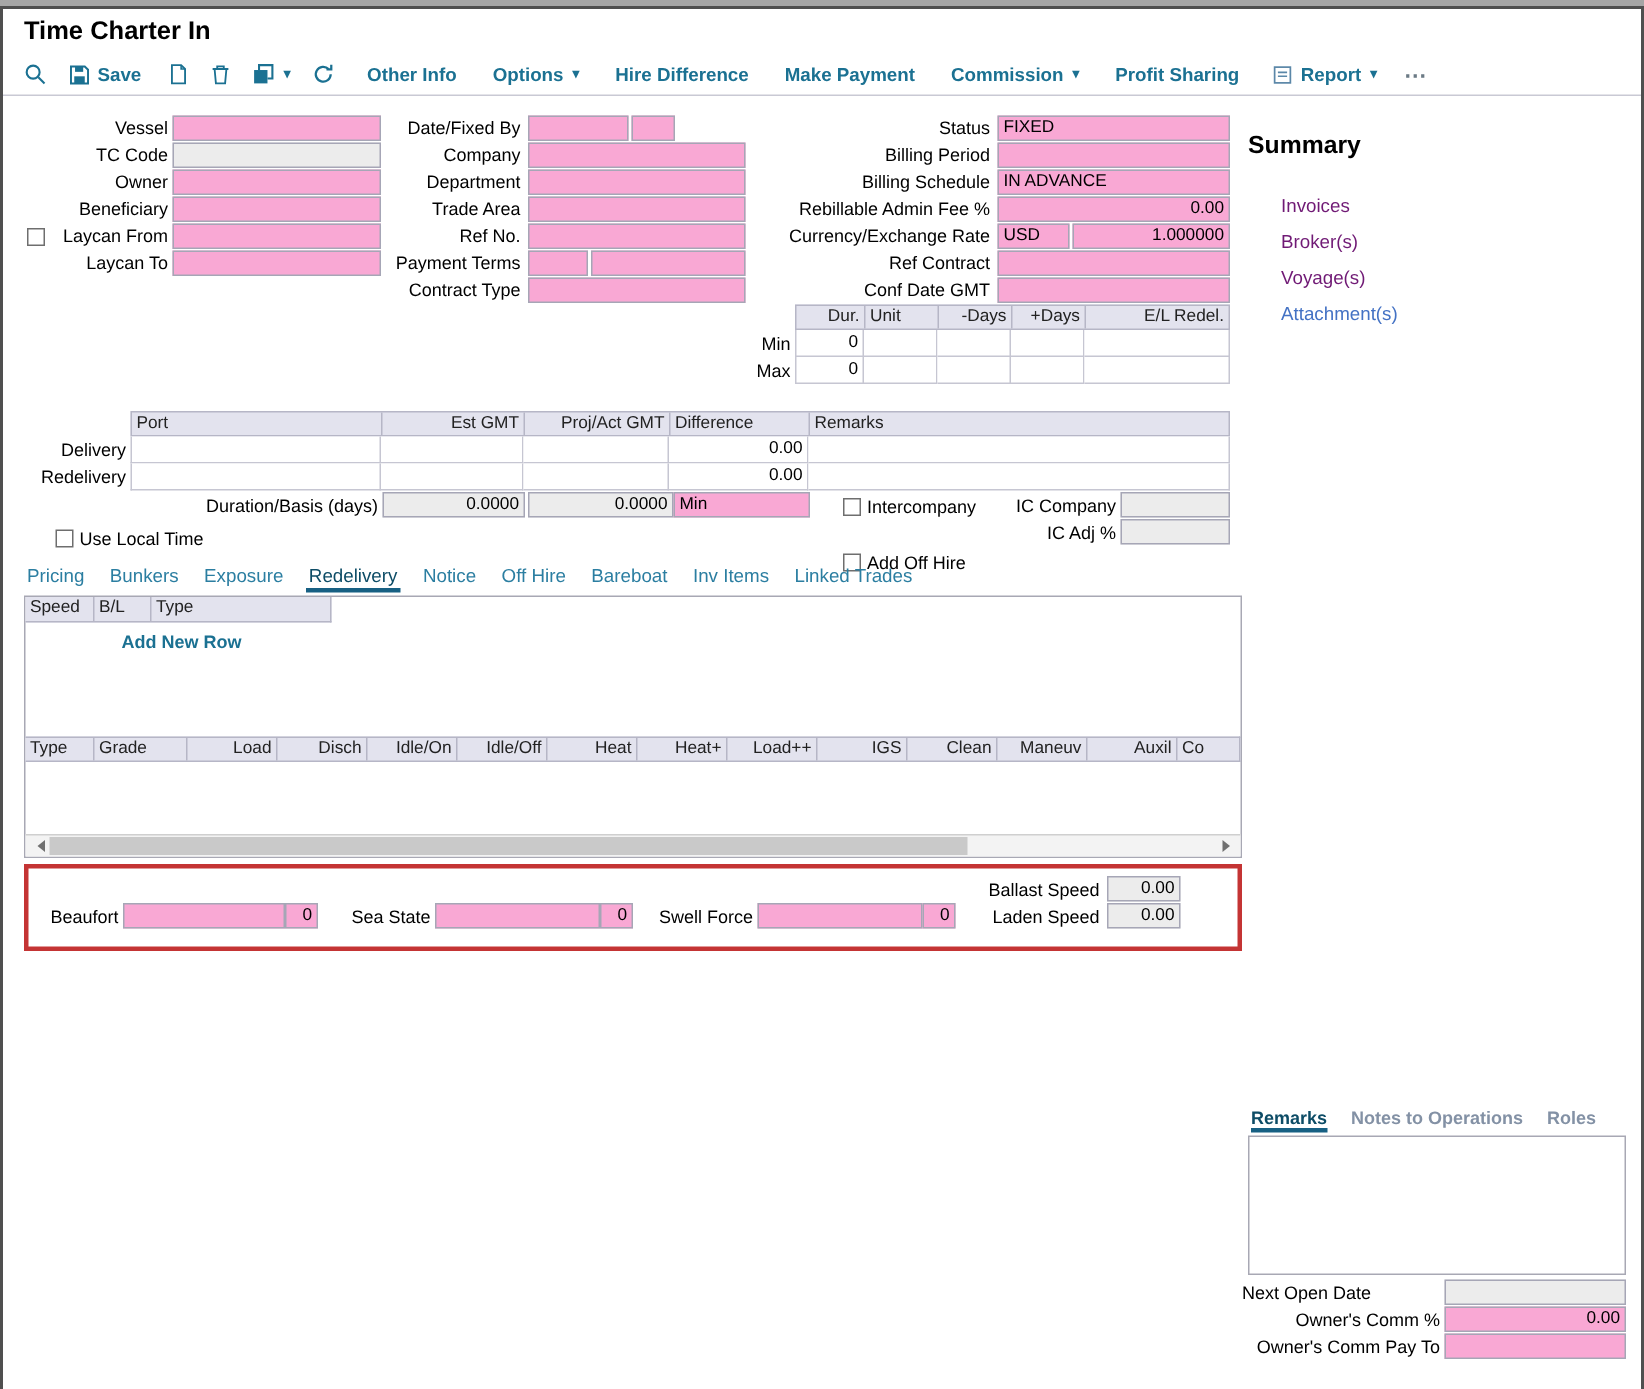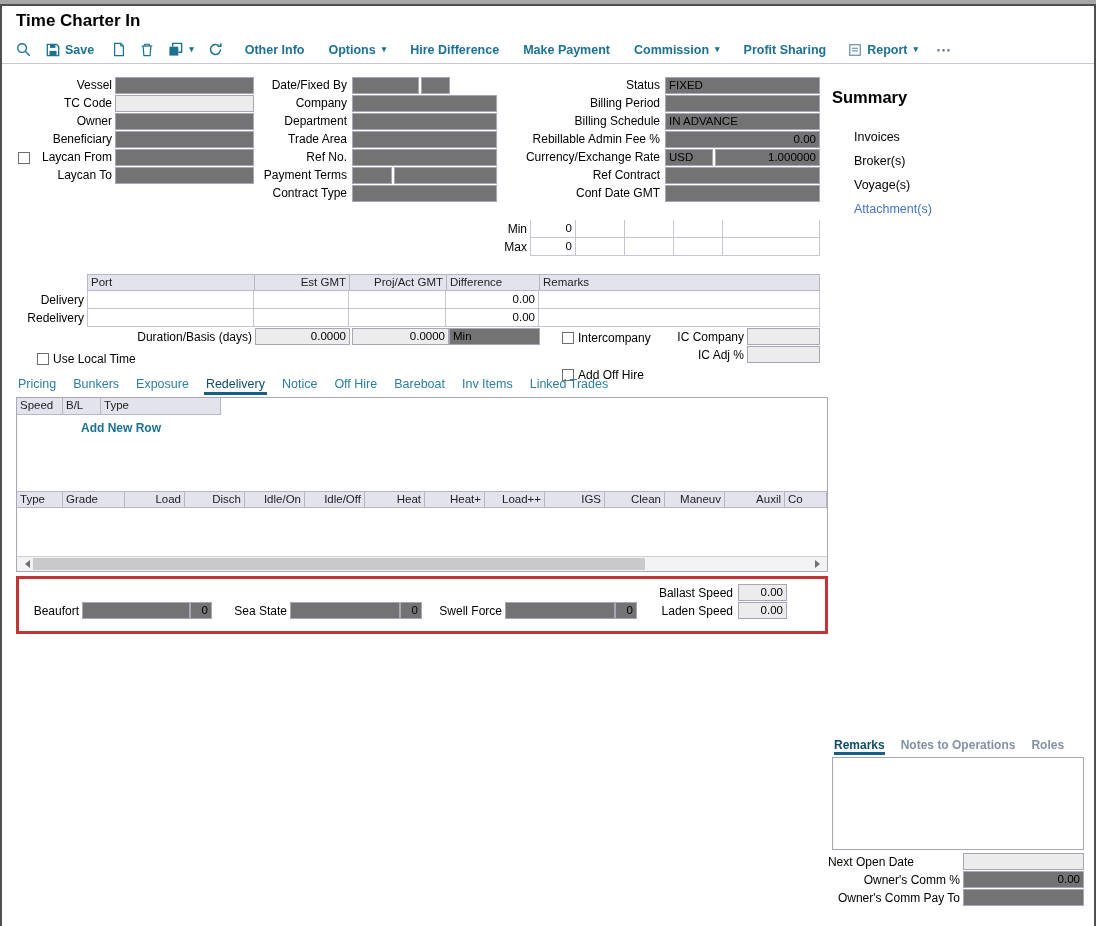"FIXED" .inp { background: #737373 -> #f9a8d4 }
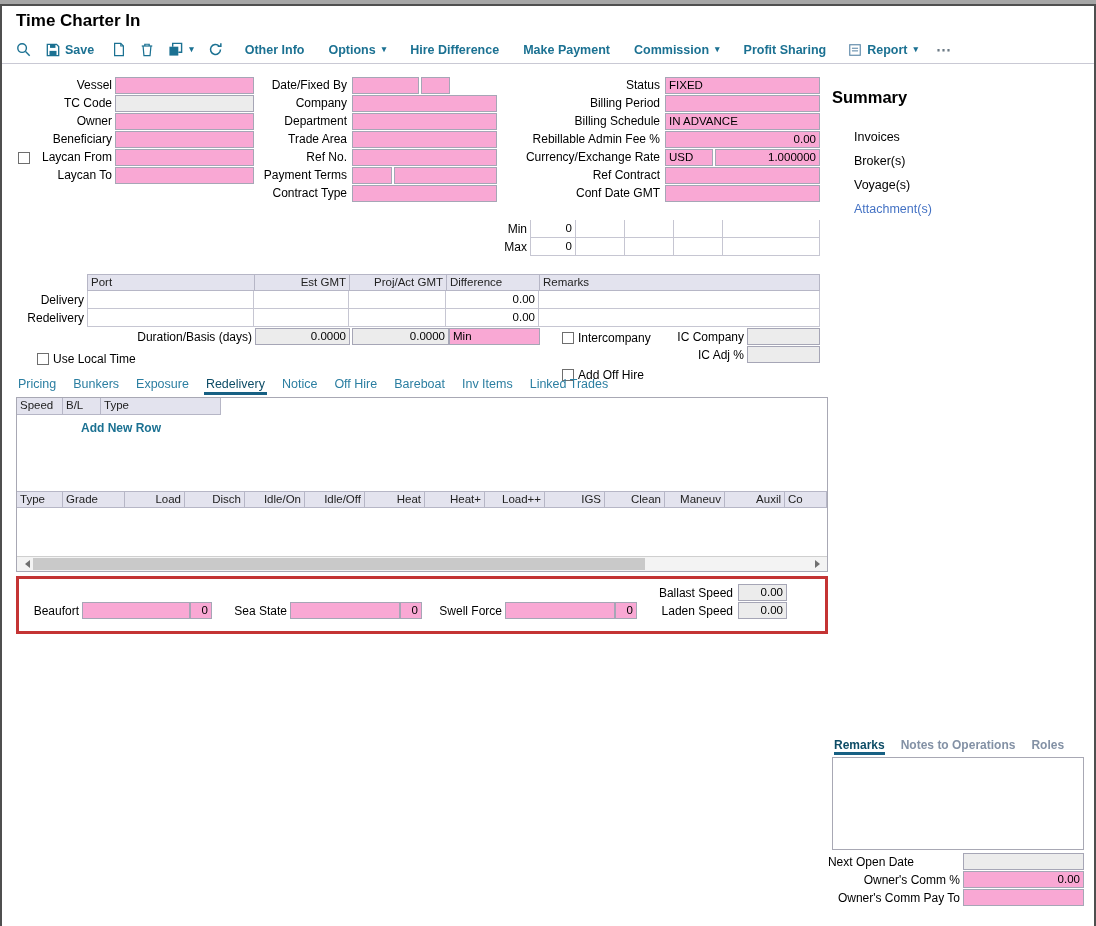"Invoices" .sumlink { color: #000000 -> #701a75 }
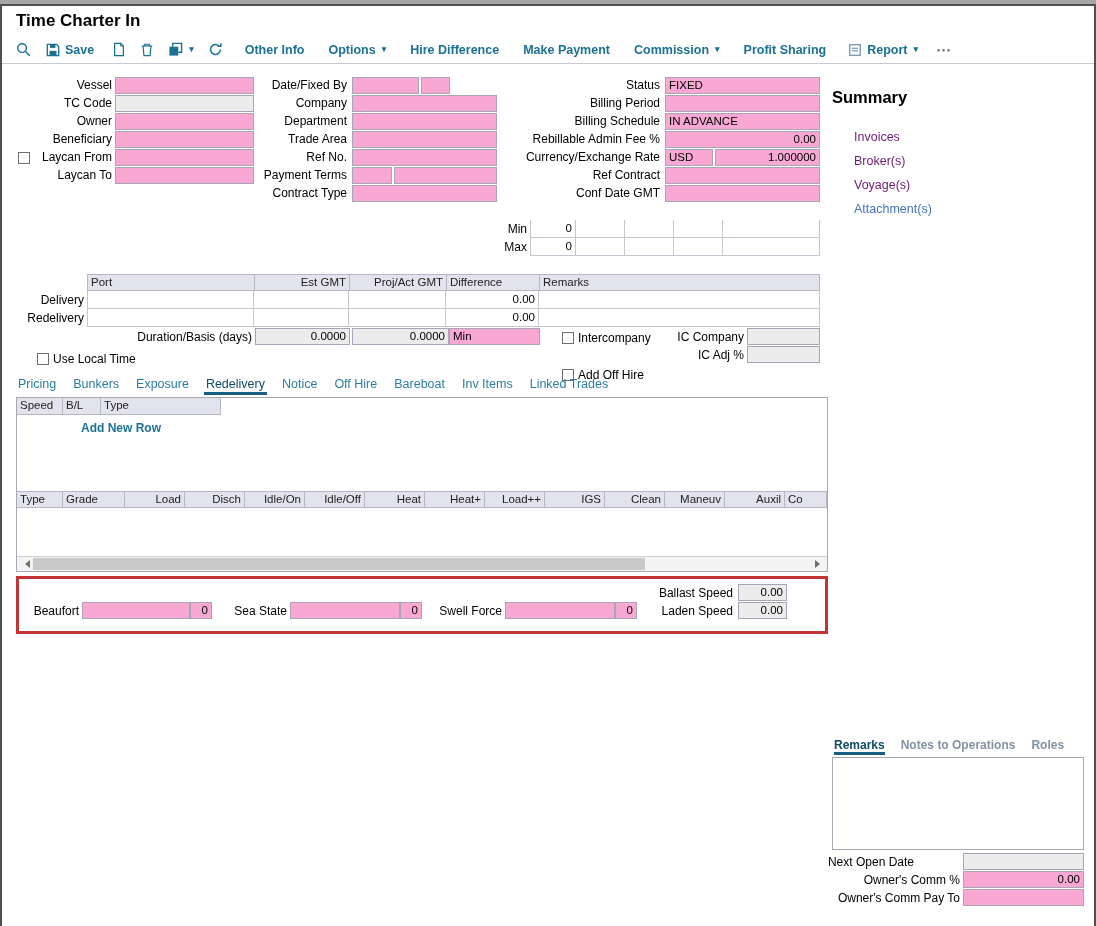"Dur." div.thead { html: none -> <div> <div>Dur.</div> <div>Unit</div> <div>-Days</div> <div>+Days</div> <div>E/L Redel.</div> </div> }
